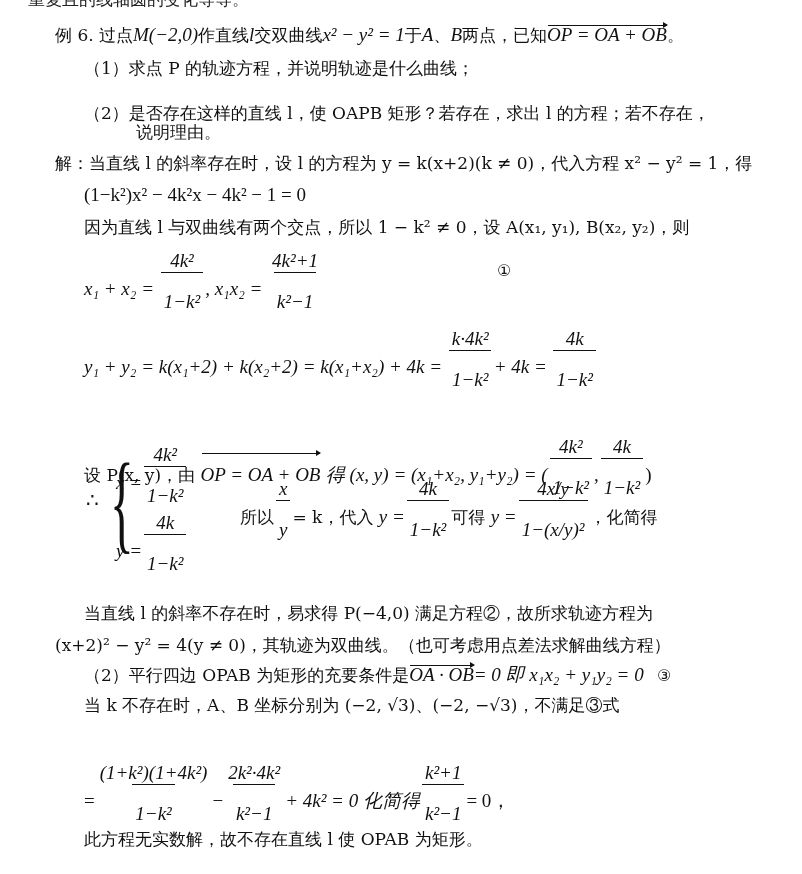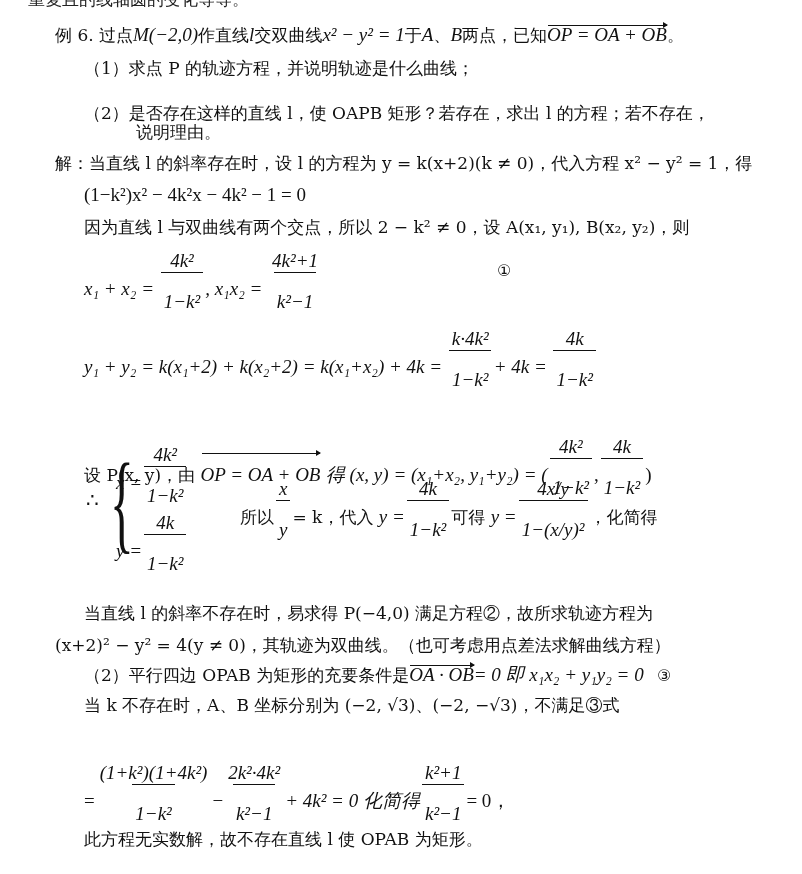"因为直线 l 与双曲线有两个交点，所以 2 −" div.line { text: 2 -> 1 }
